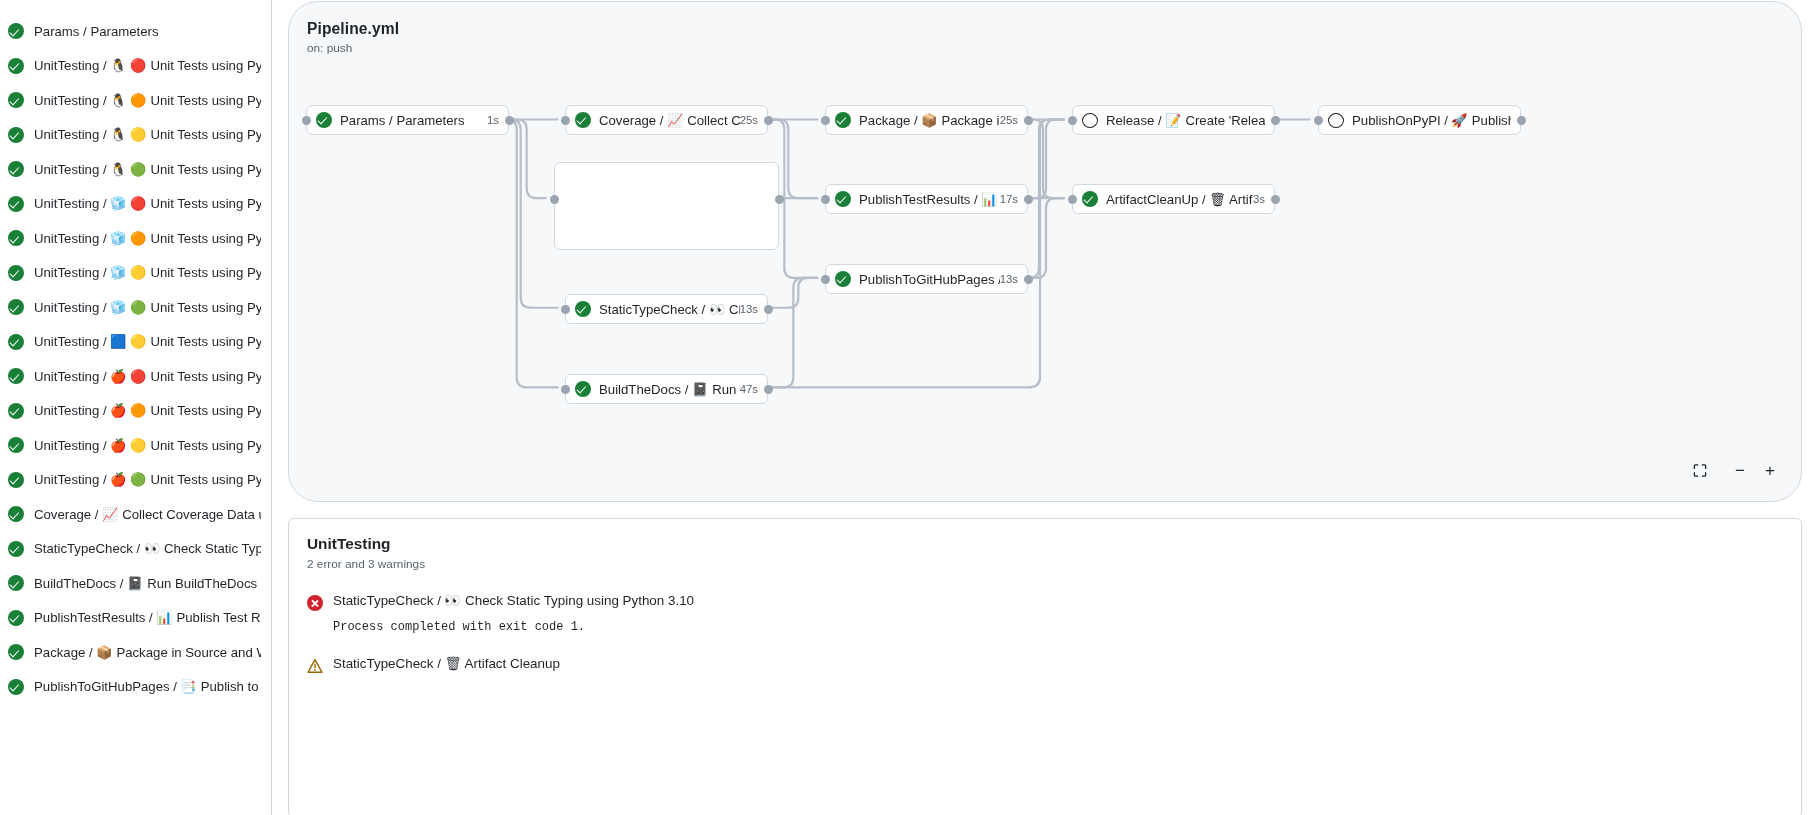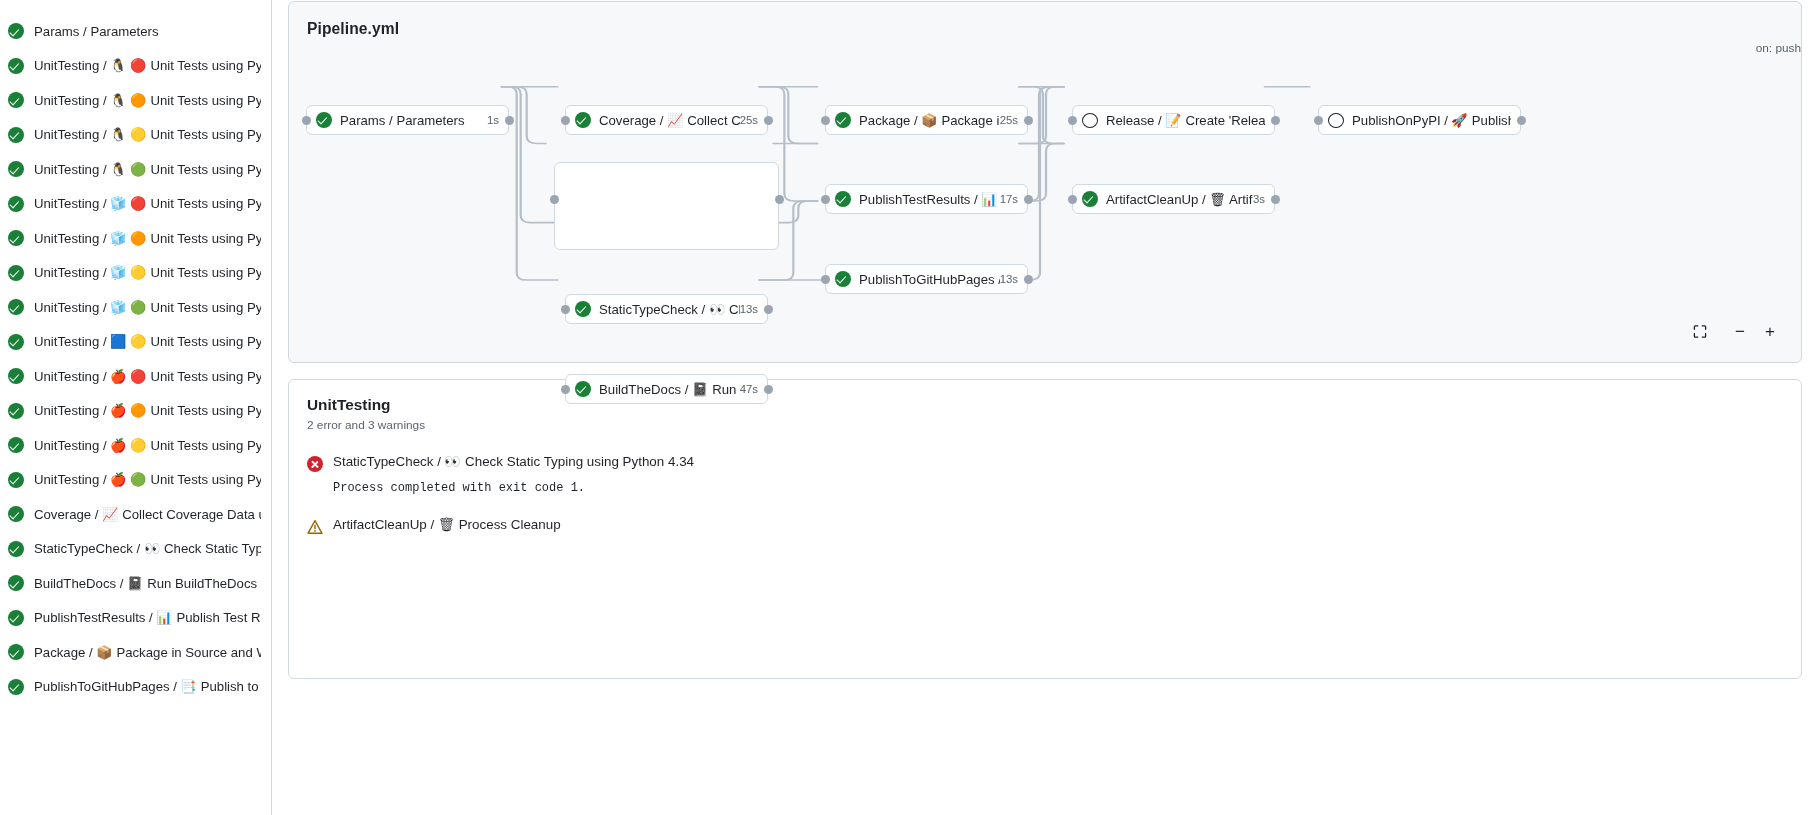"Pipeline.yml" #graph-panel { border-radius: none -> 30px; height: 362px -> 501px }
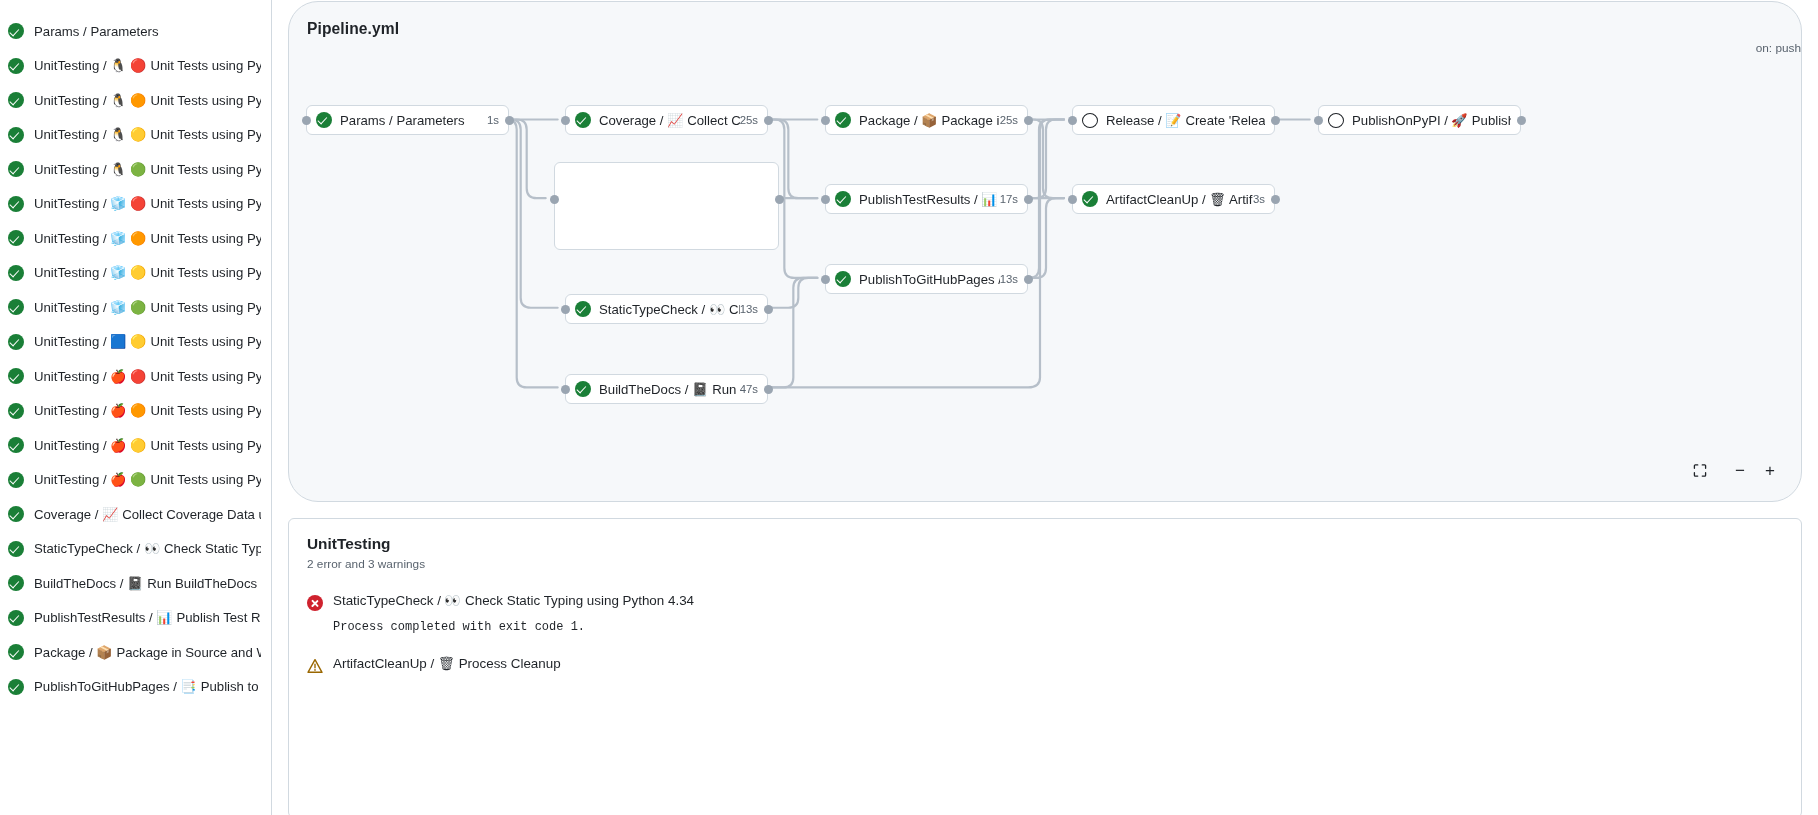"on: push" #wf-sub { text-align: right -> none }
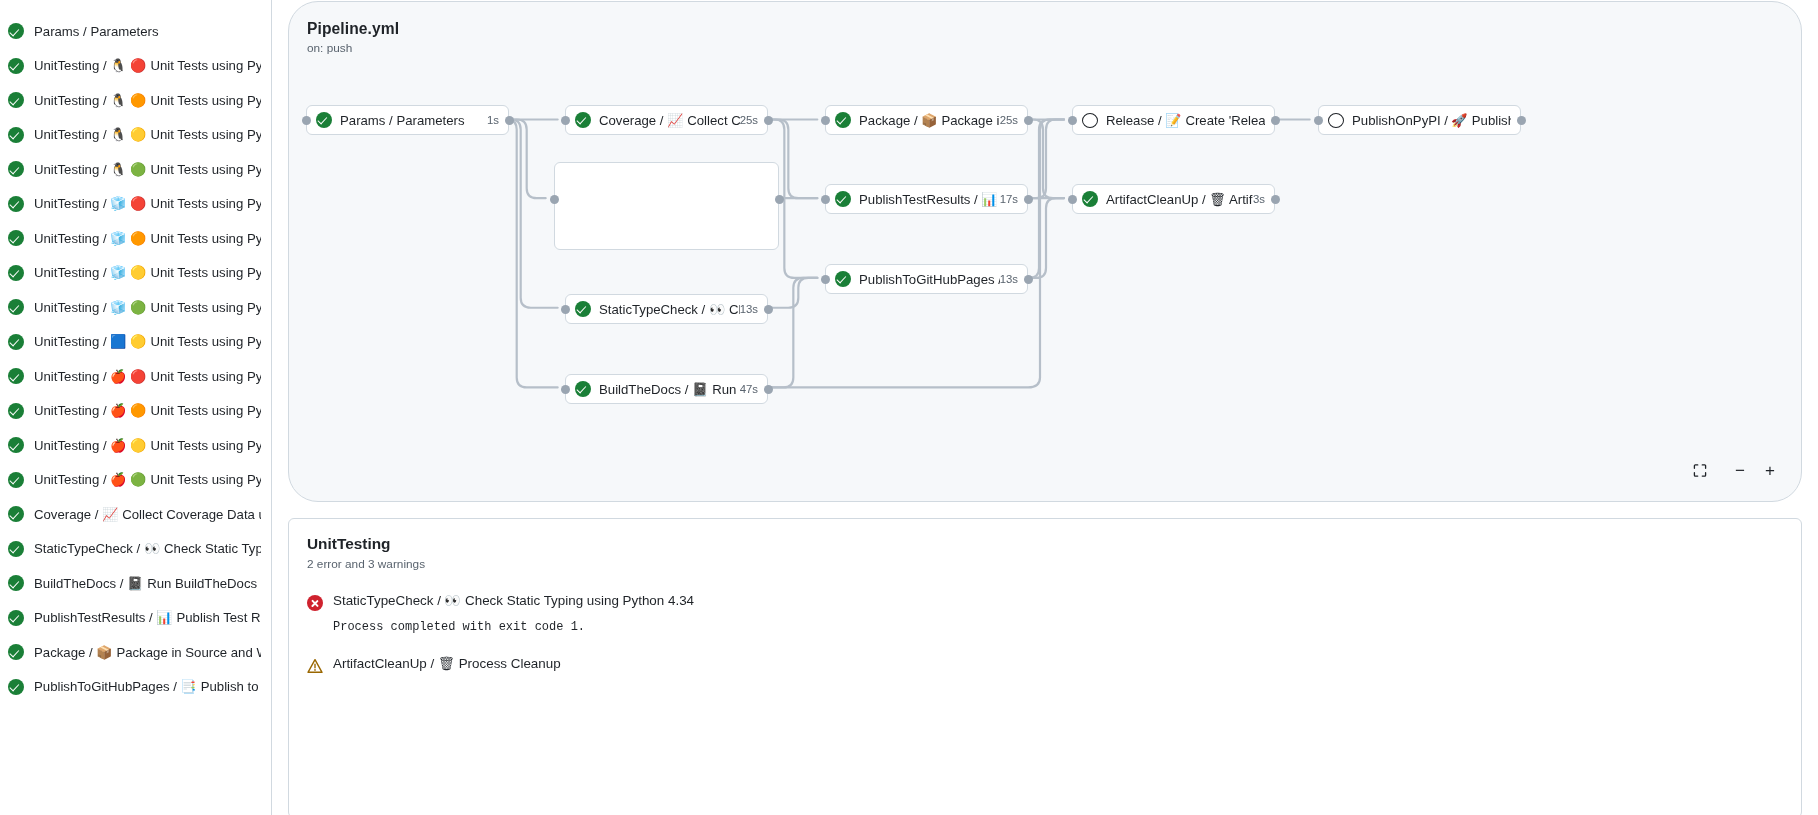"StaticTypeCheck / 👀 Check Static Typing" div.ann-head { text: 4.34 -> 3.10 }
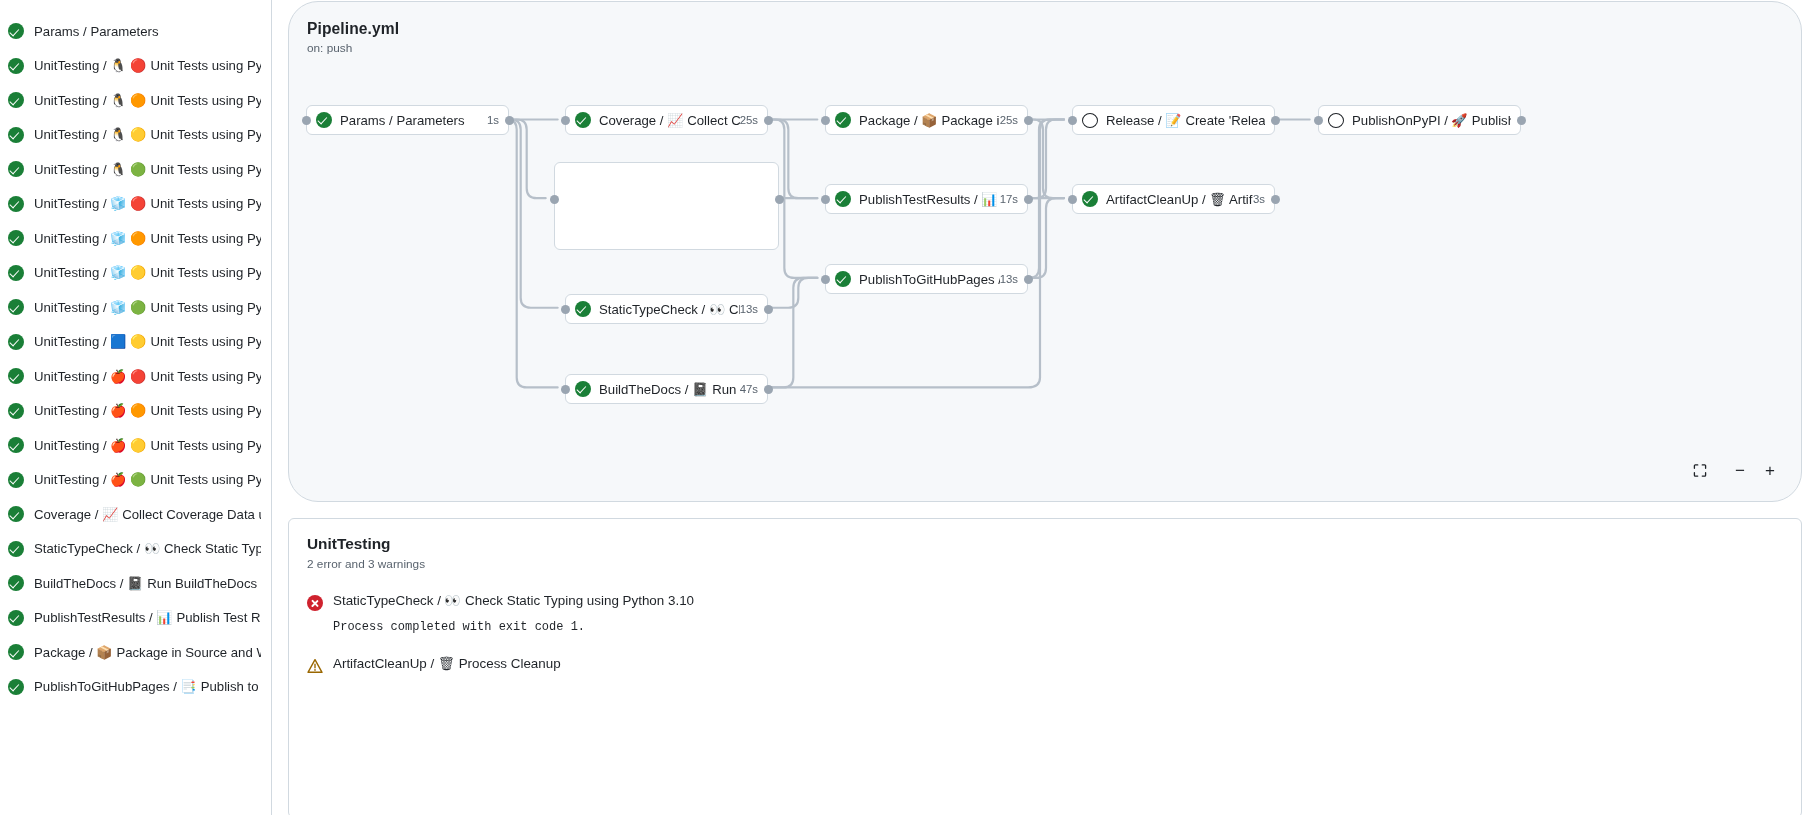"ArtifactCleanUp / 🗑 Process Cleanup" div.ann-head { text: ArtifactCleanUp / 🗑 Process -> StaticTypeCheck / 🗑 Artifact }
